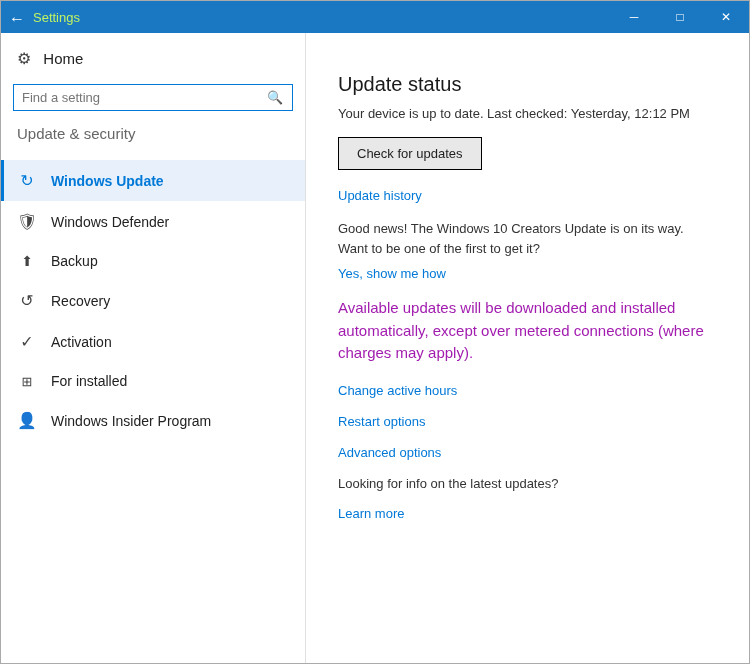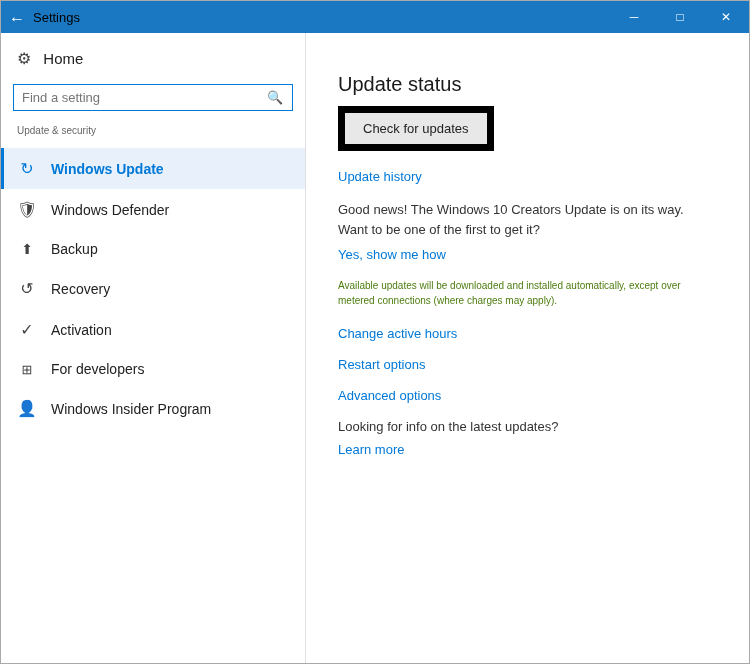"Settings" .titlebar-title { color: #000000 -> #bef264 }
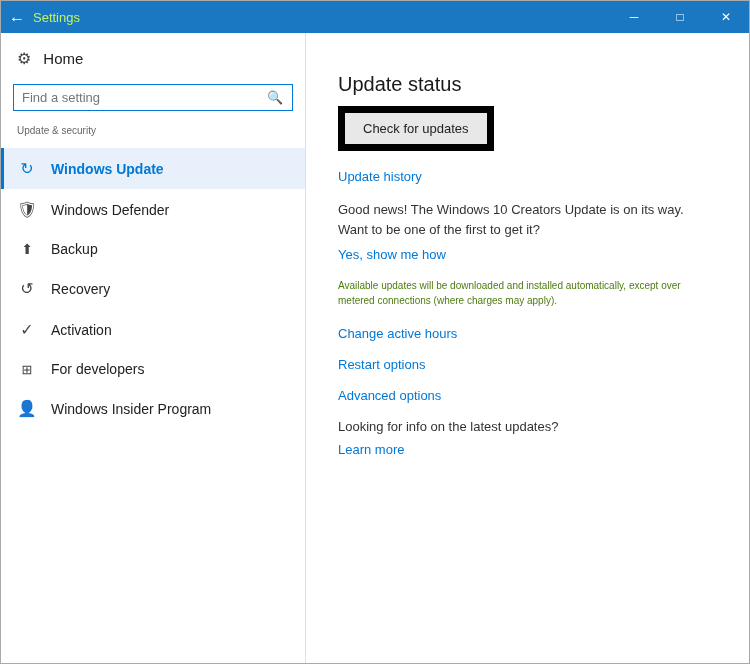"Your device is up to" p.status-text { html: none -> <p>Your device is up to date. Last checked: Yesterday, 12:12 PM</p> }
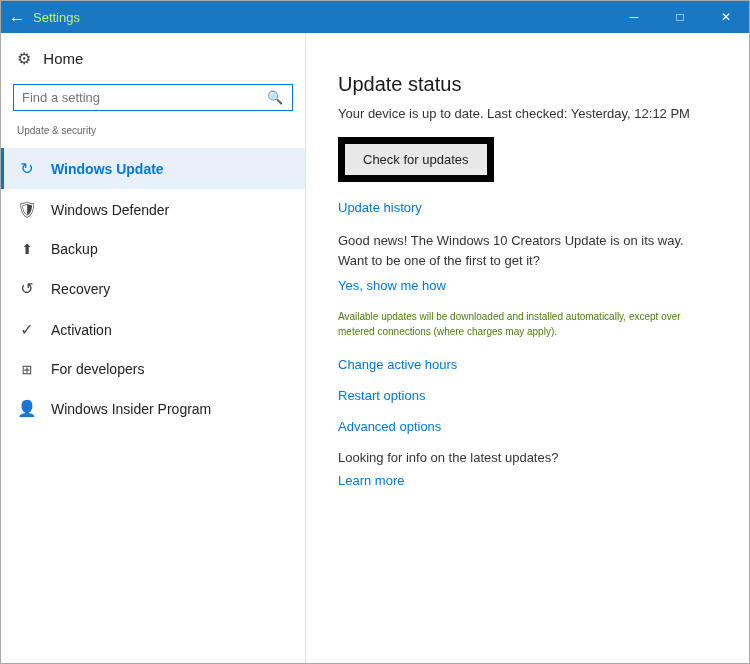"Update & security" .sidebar-section-label { font-size: 10px -> 15px; padding: 6px 16px 12px 16px -> 6px 16px 18px 16px }
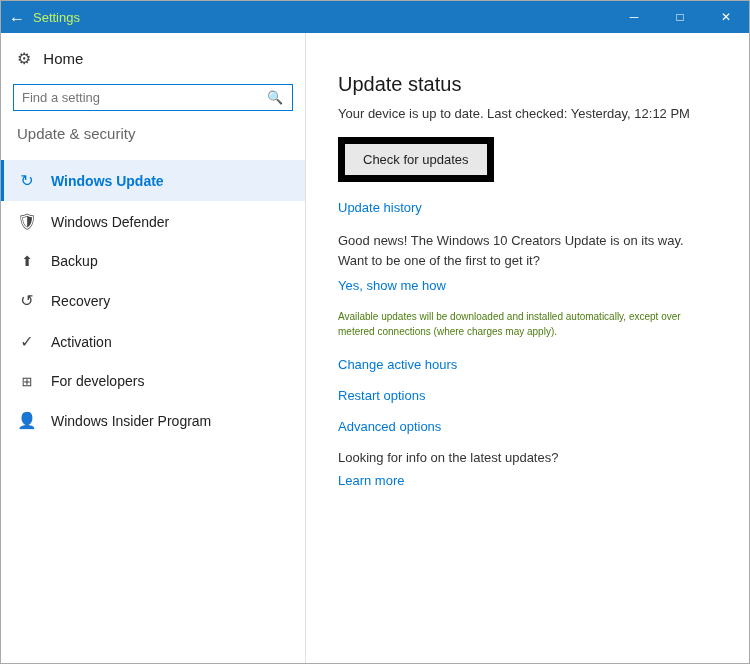"Check for updates" .check-updates-btn { border: 7px solid #000000 -> 1px solid #000000 }
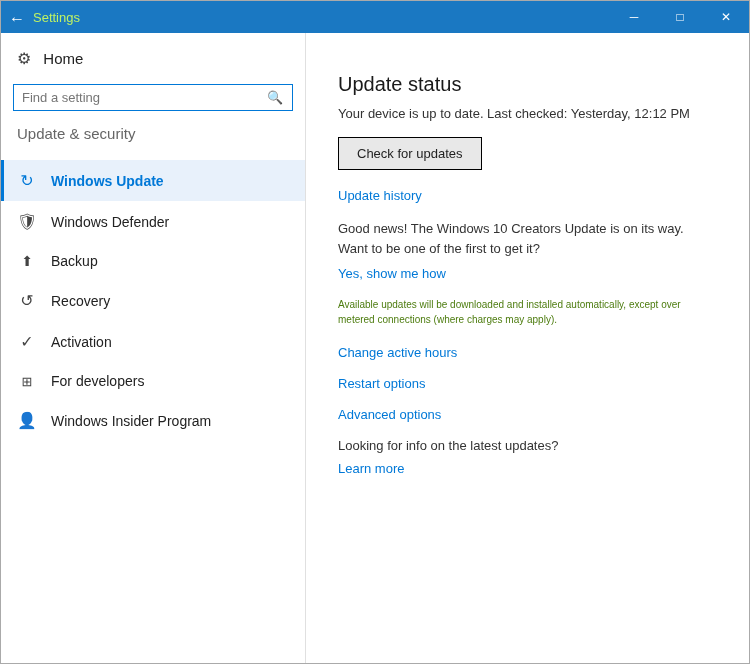"Available updates will be downloaded" .update-settings-desc { color: #4d7c0f -> #a21caf; font-size: 10px -> 15px }
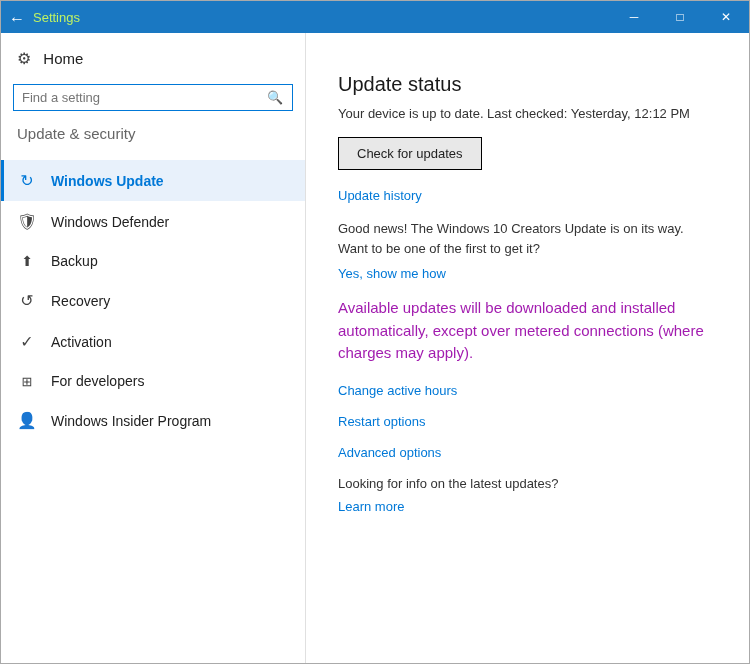"For developers" span.sidebar-item-label { text: developers -> installed }
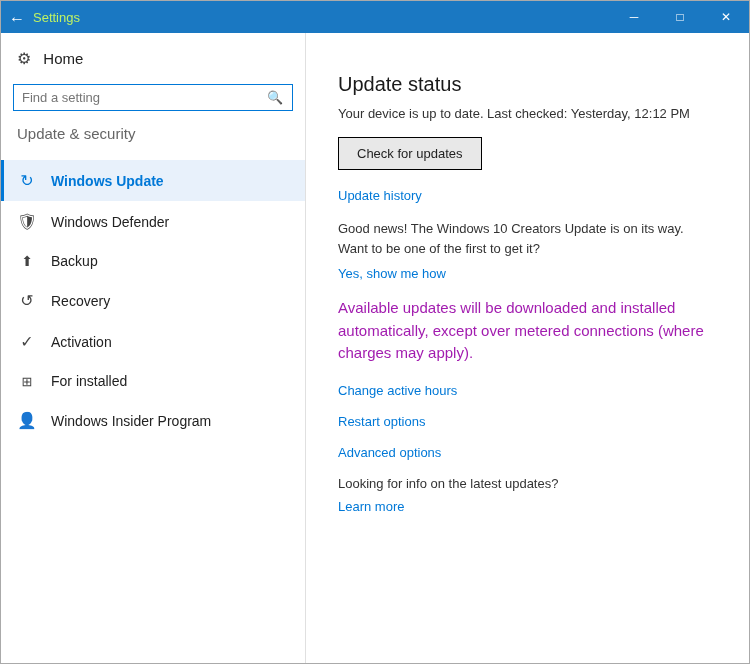"Looking for info on the" .looking-text { margin-bottom: 8px -> 15px }
